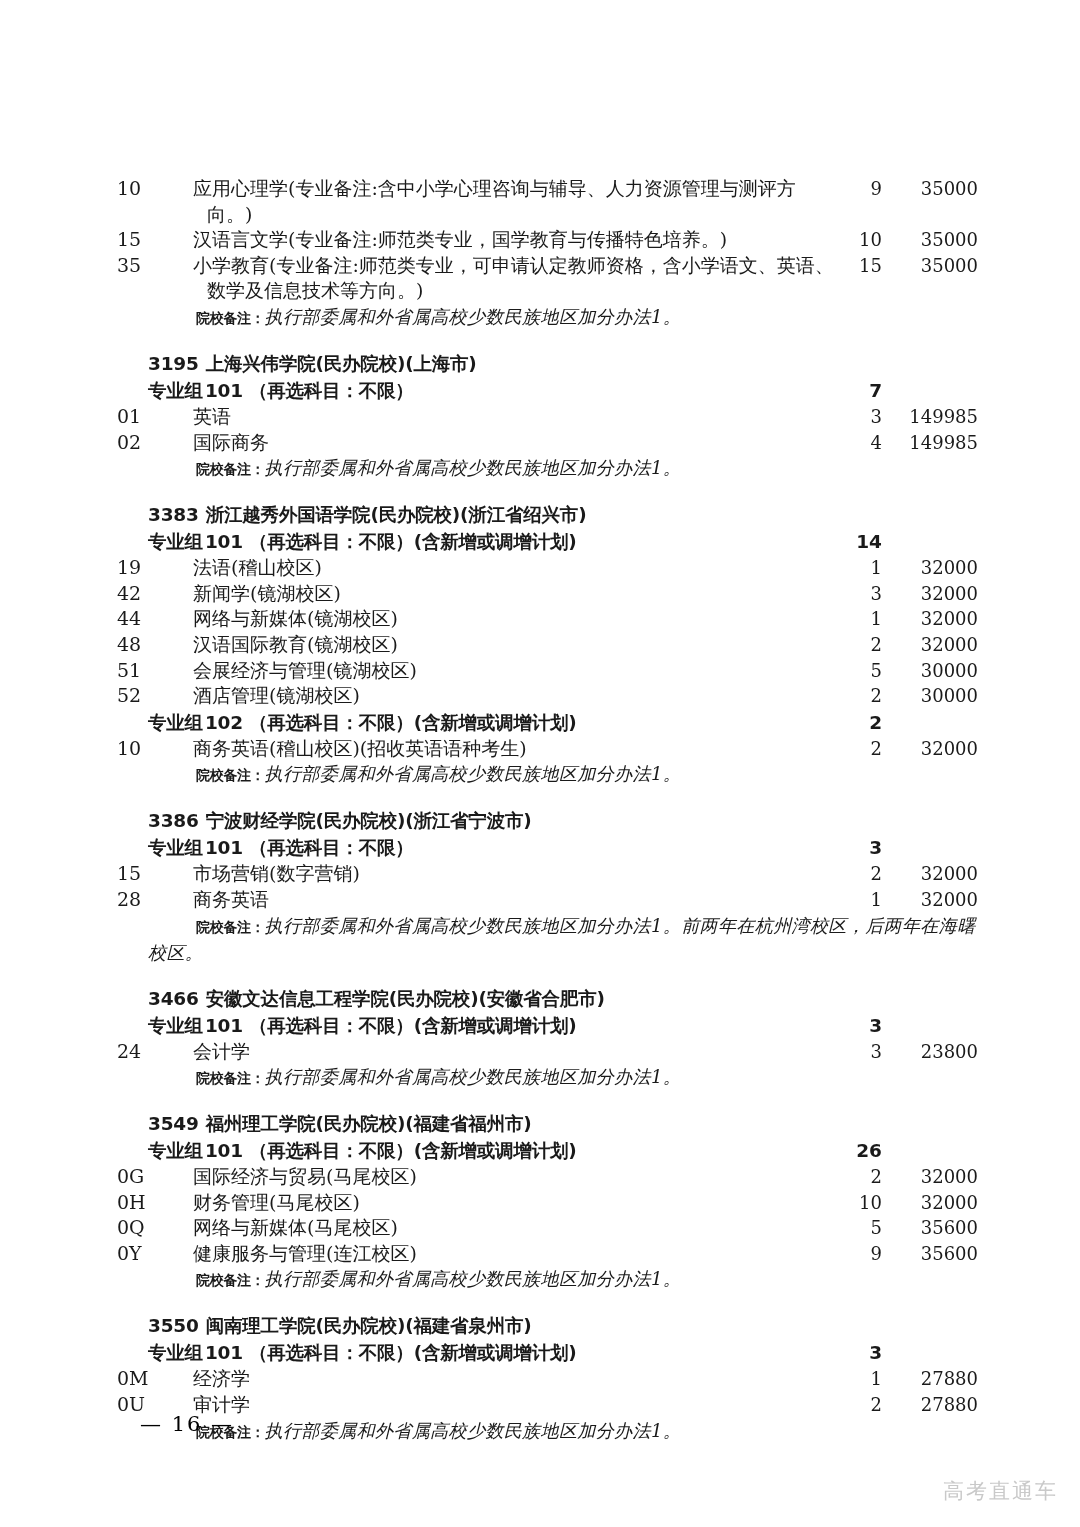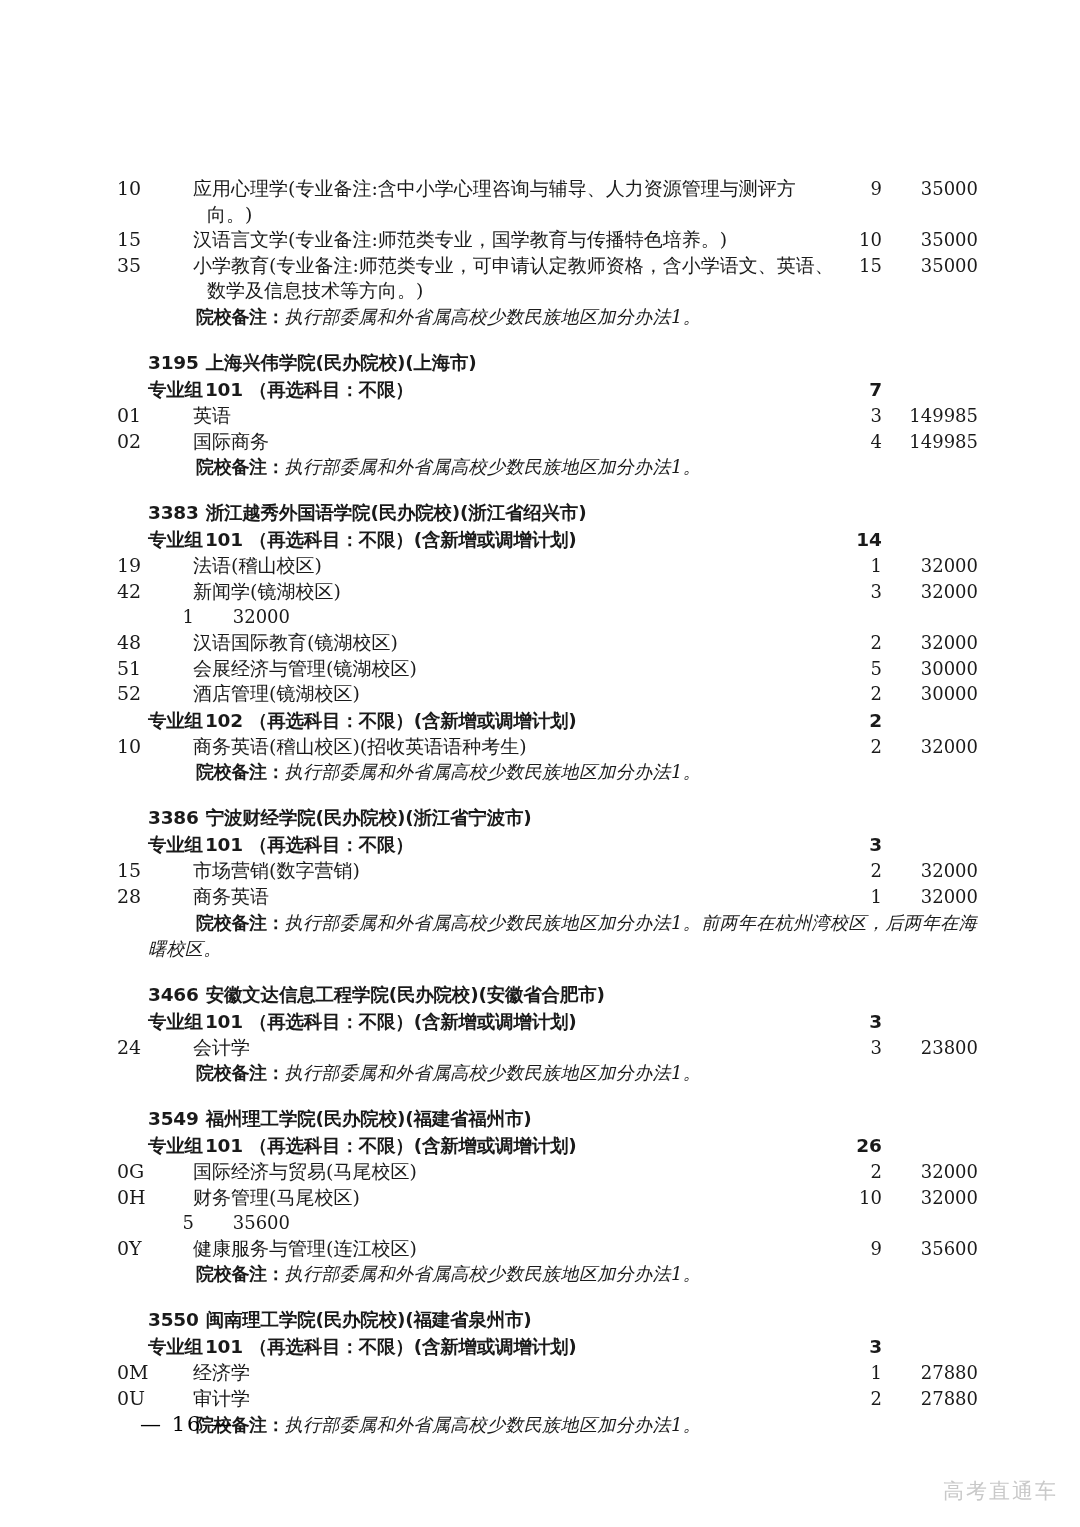"院校备注：" .remark .rlabel { font-size: 18px -> 14px }
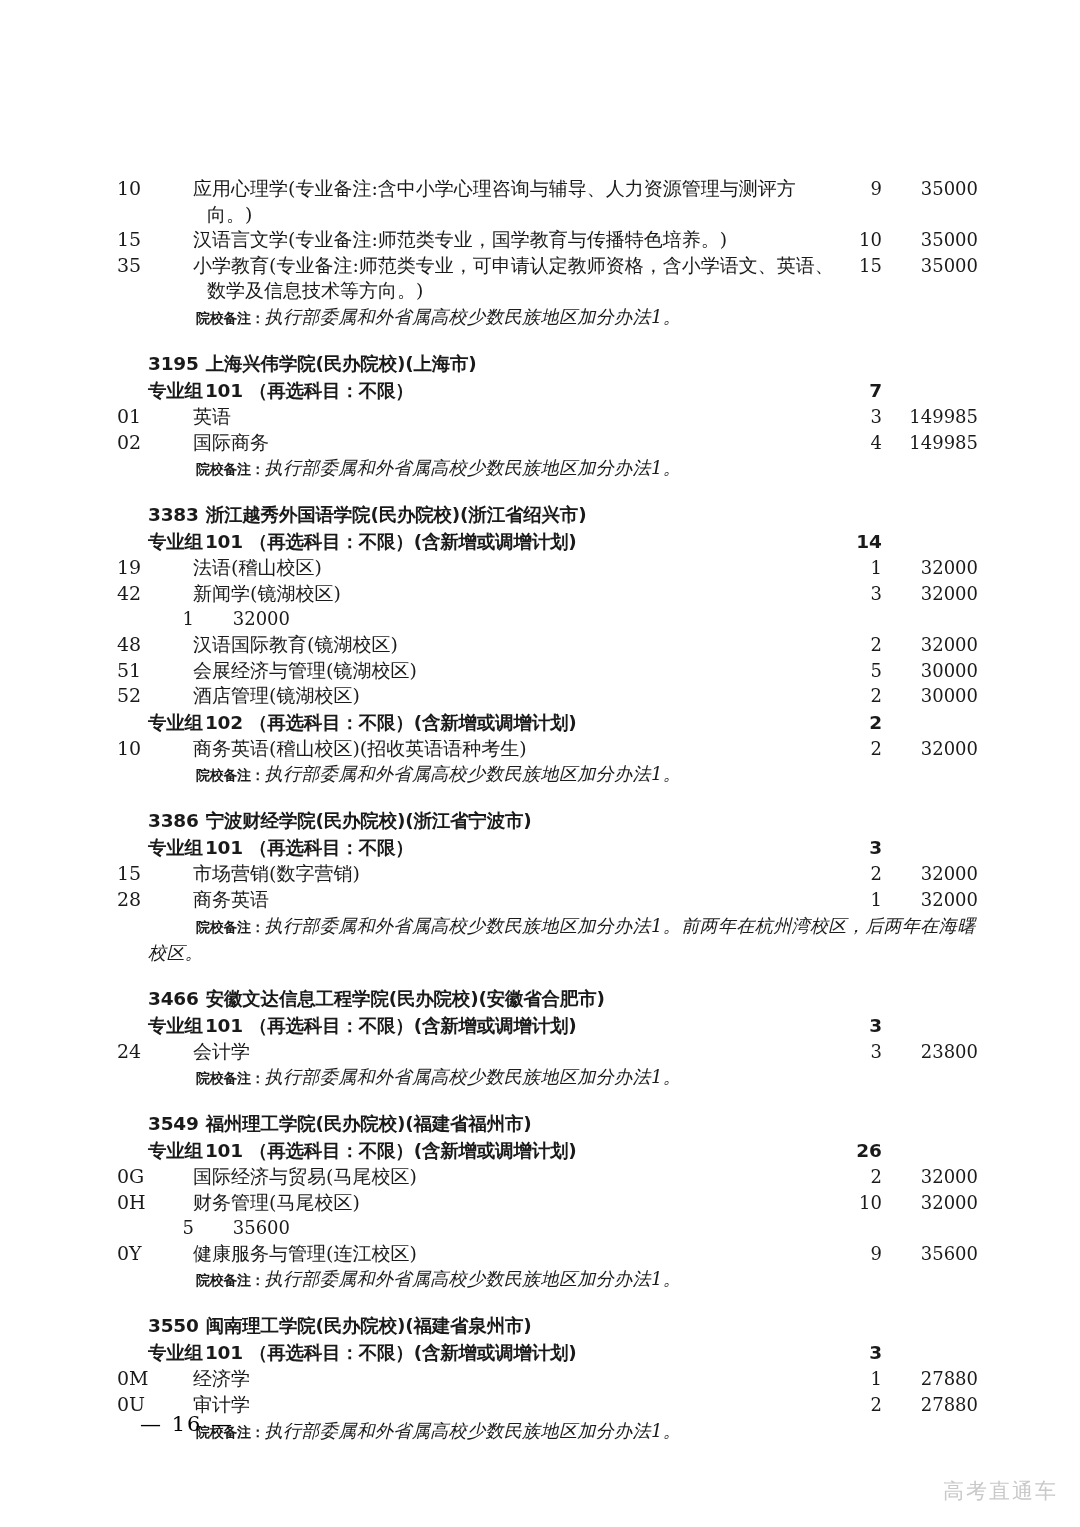"44 网络与新媒体(镜湖校区)" div.txt { html: none -> <div><span>44</span><span>网络与新媒体(镜湖校区)</span></div> }
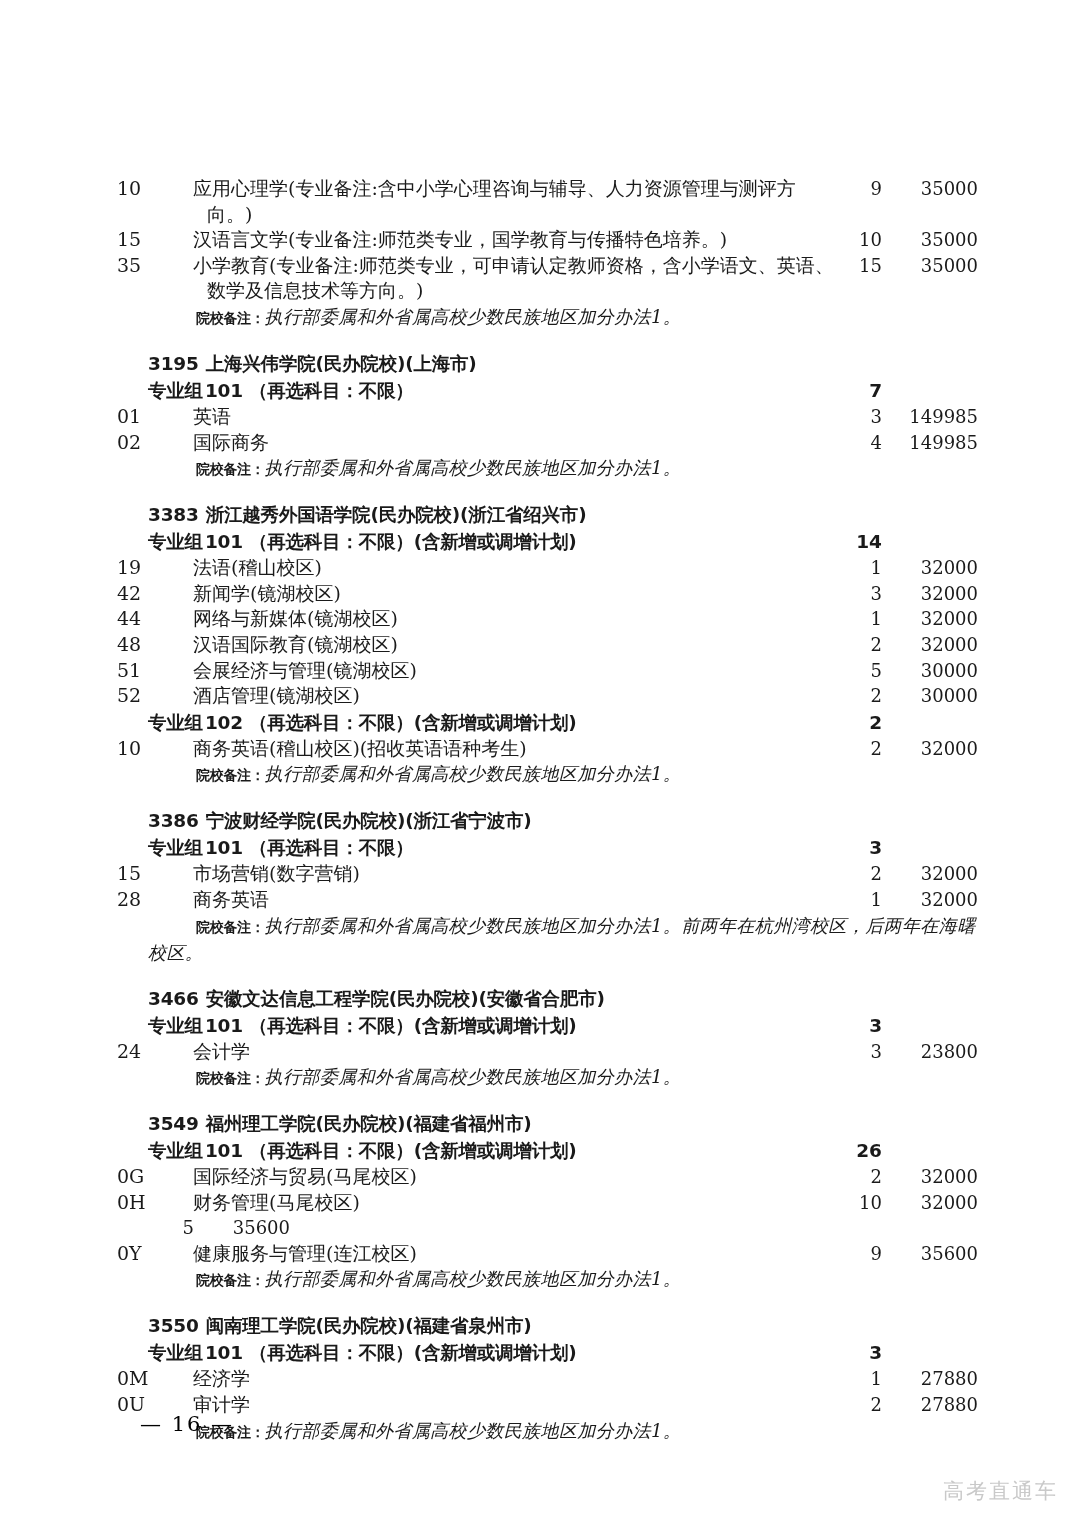"0Q 网络与新媒体(马尾校区)" div.txt { html: none -> <div><span>0Q</span><span>网络与新媒体(马尾校区)</span></div> }
